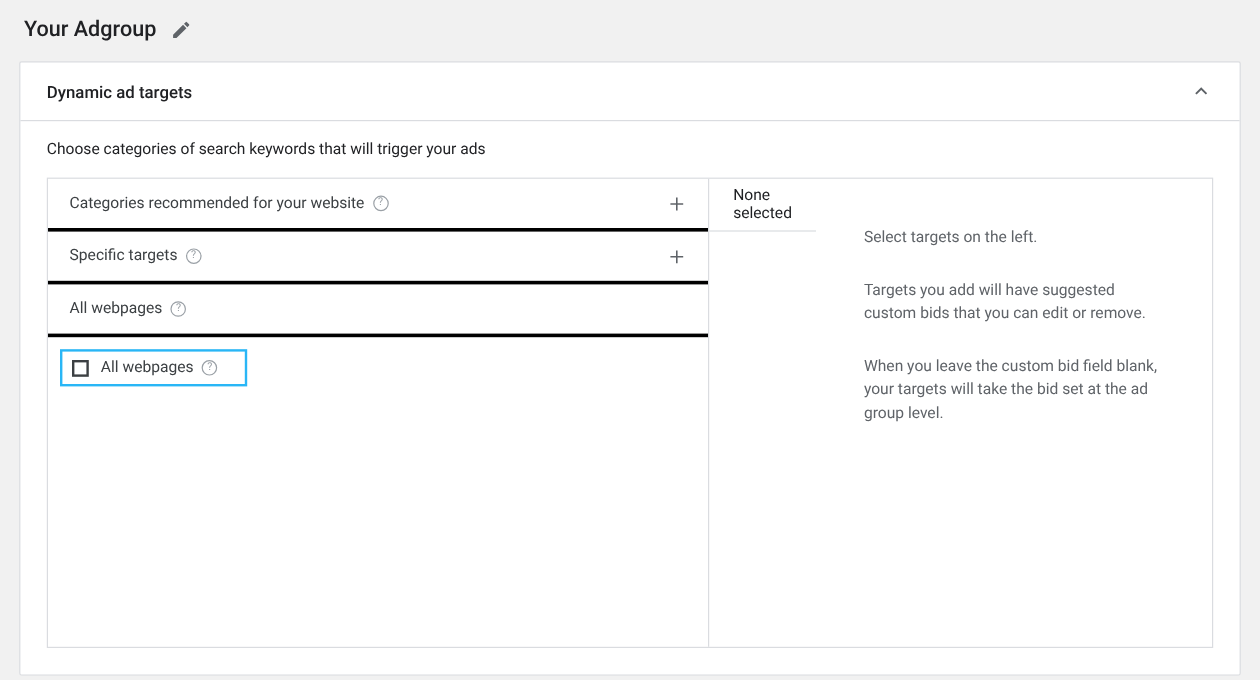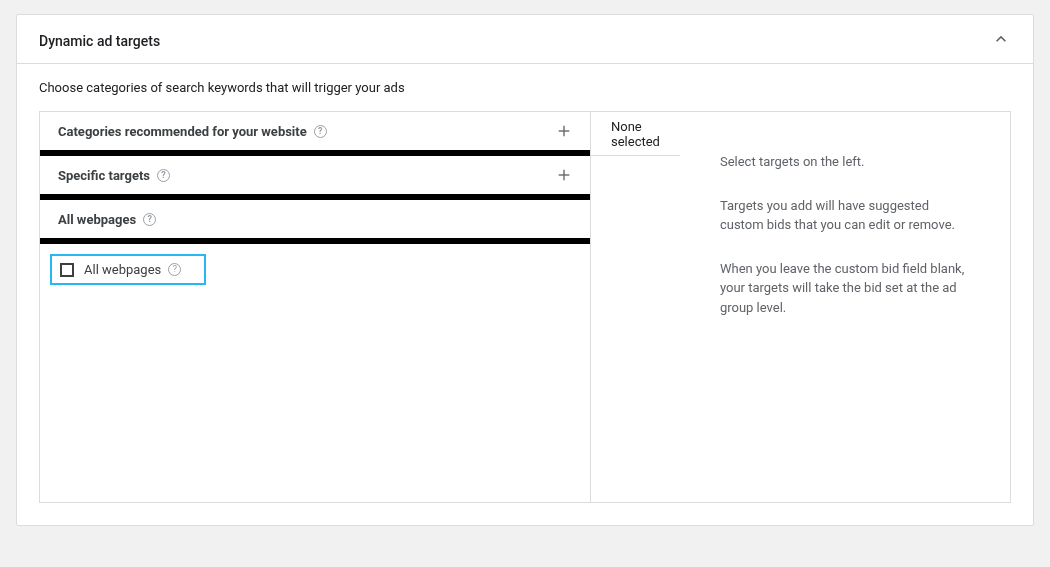"Your Adgroup" div.header-row { html: none -> <div> <span>Your Adgroup</span> <svg> <path></path> </svg> </div> }
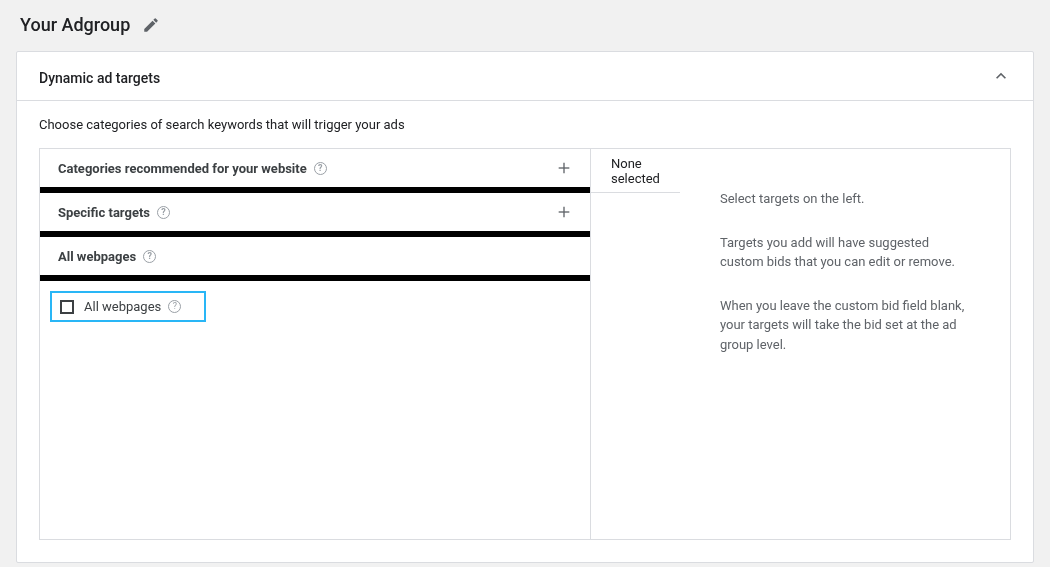"Categories recommended for your website" .option-row { border-bottom: 6px solid #000000 -> 3px solid #000000; font-weight: bold -> none }
